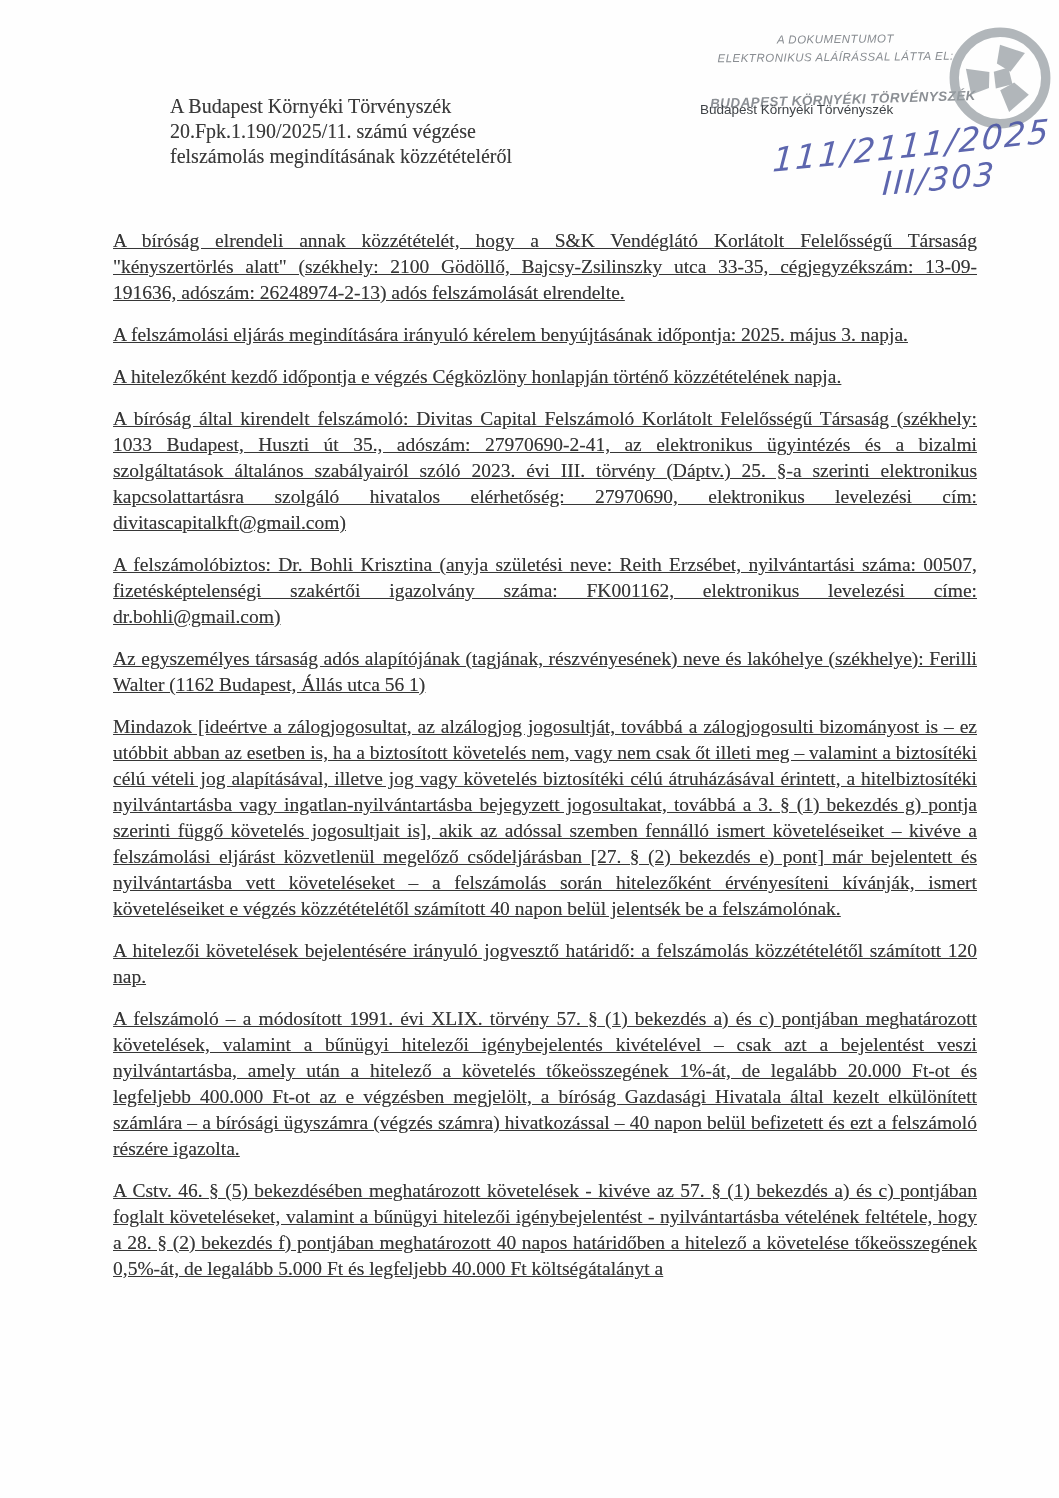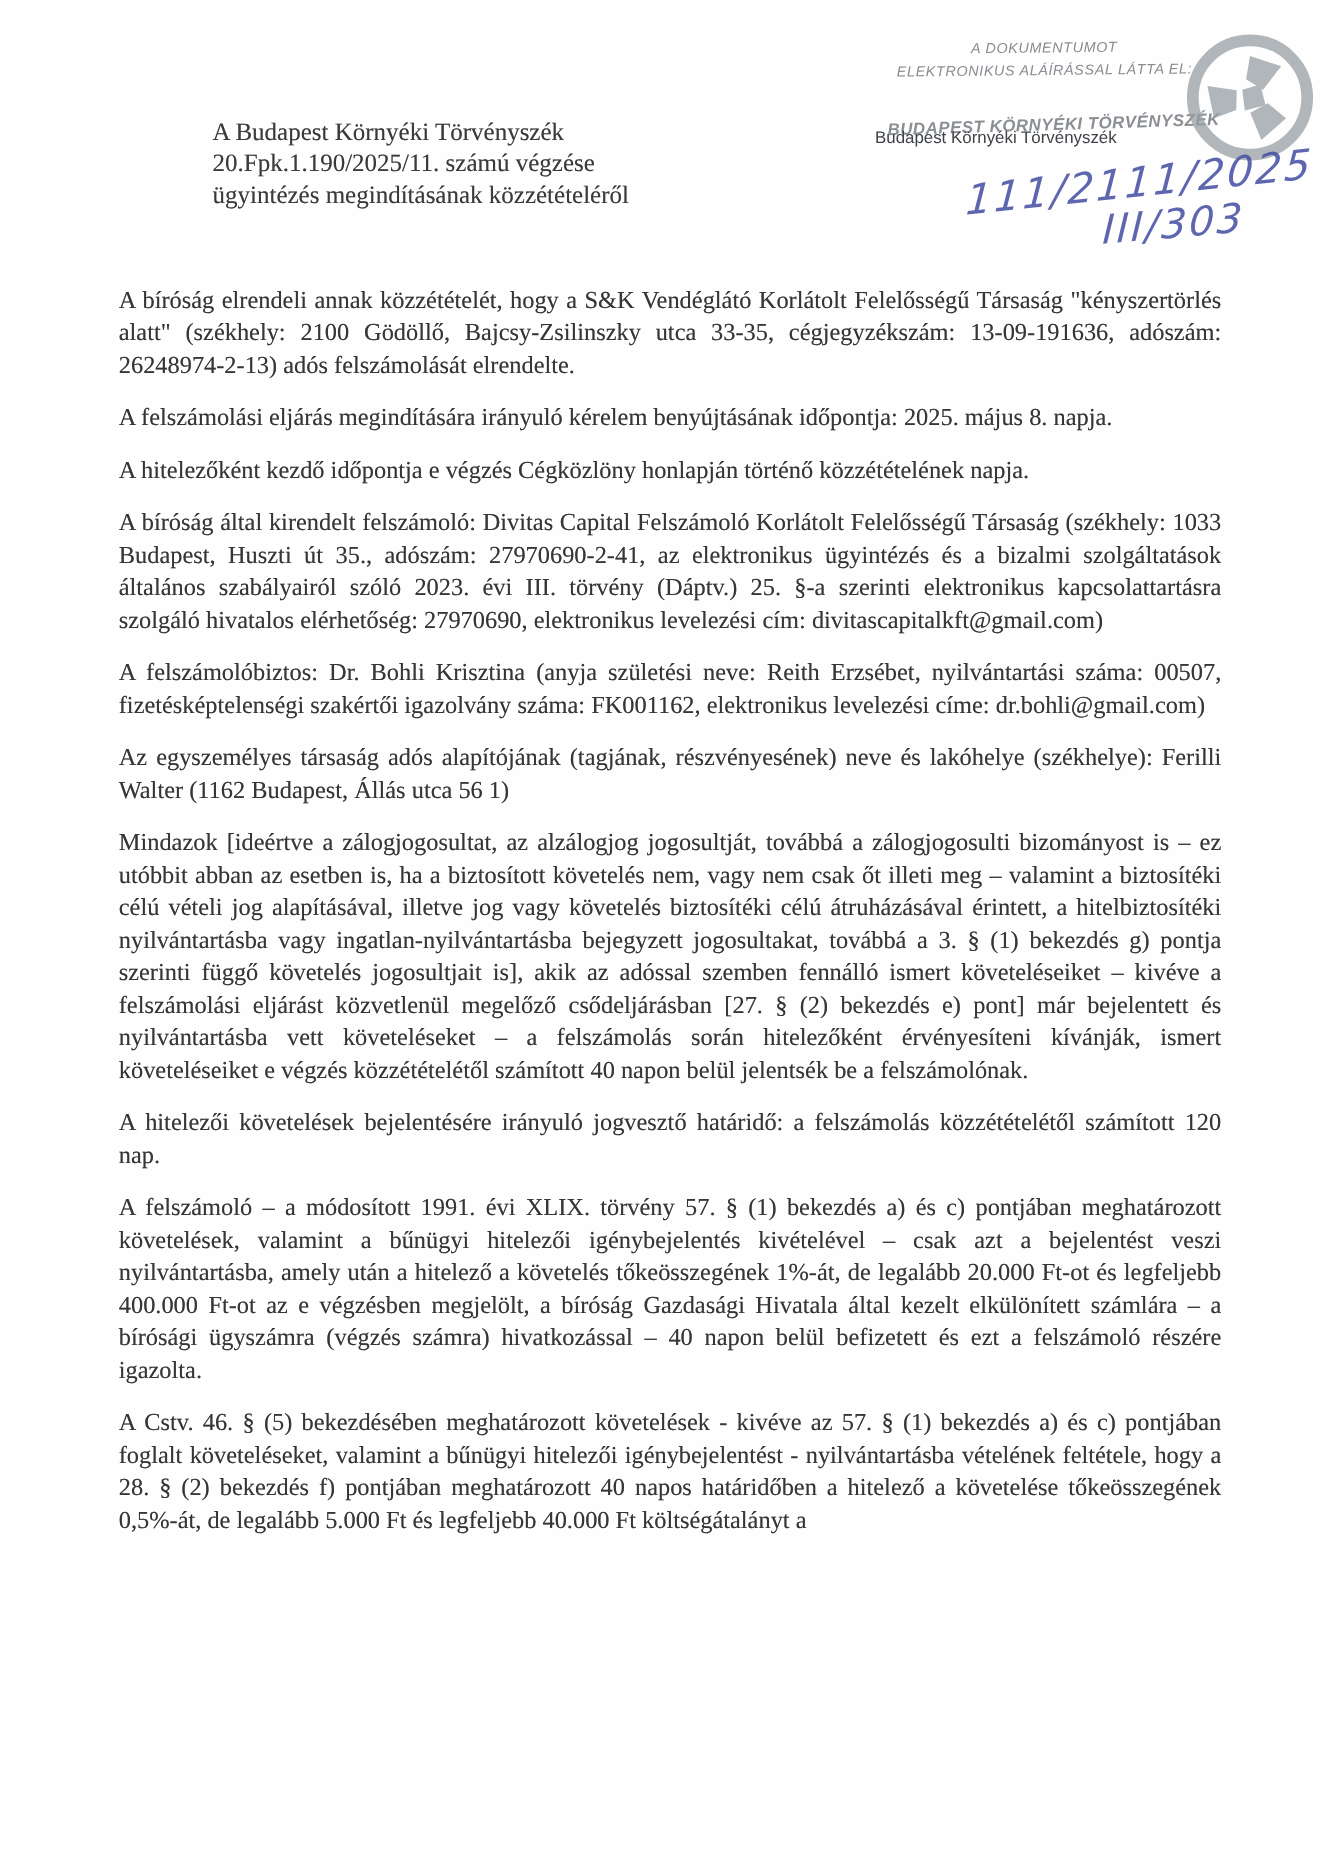"ügyintézés megindításának közzétételéről" div { text: ügyintézés -> felszámolás }
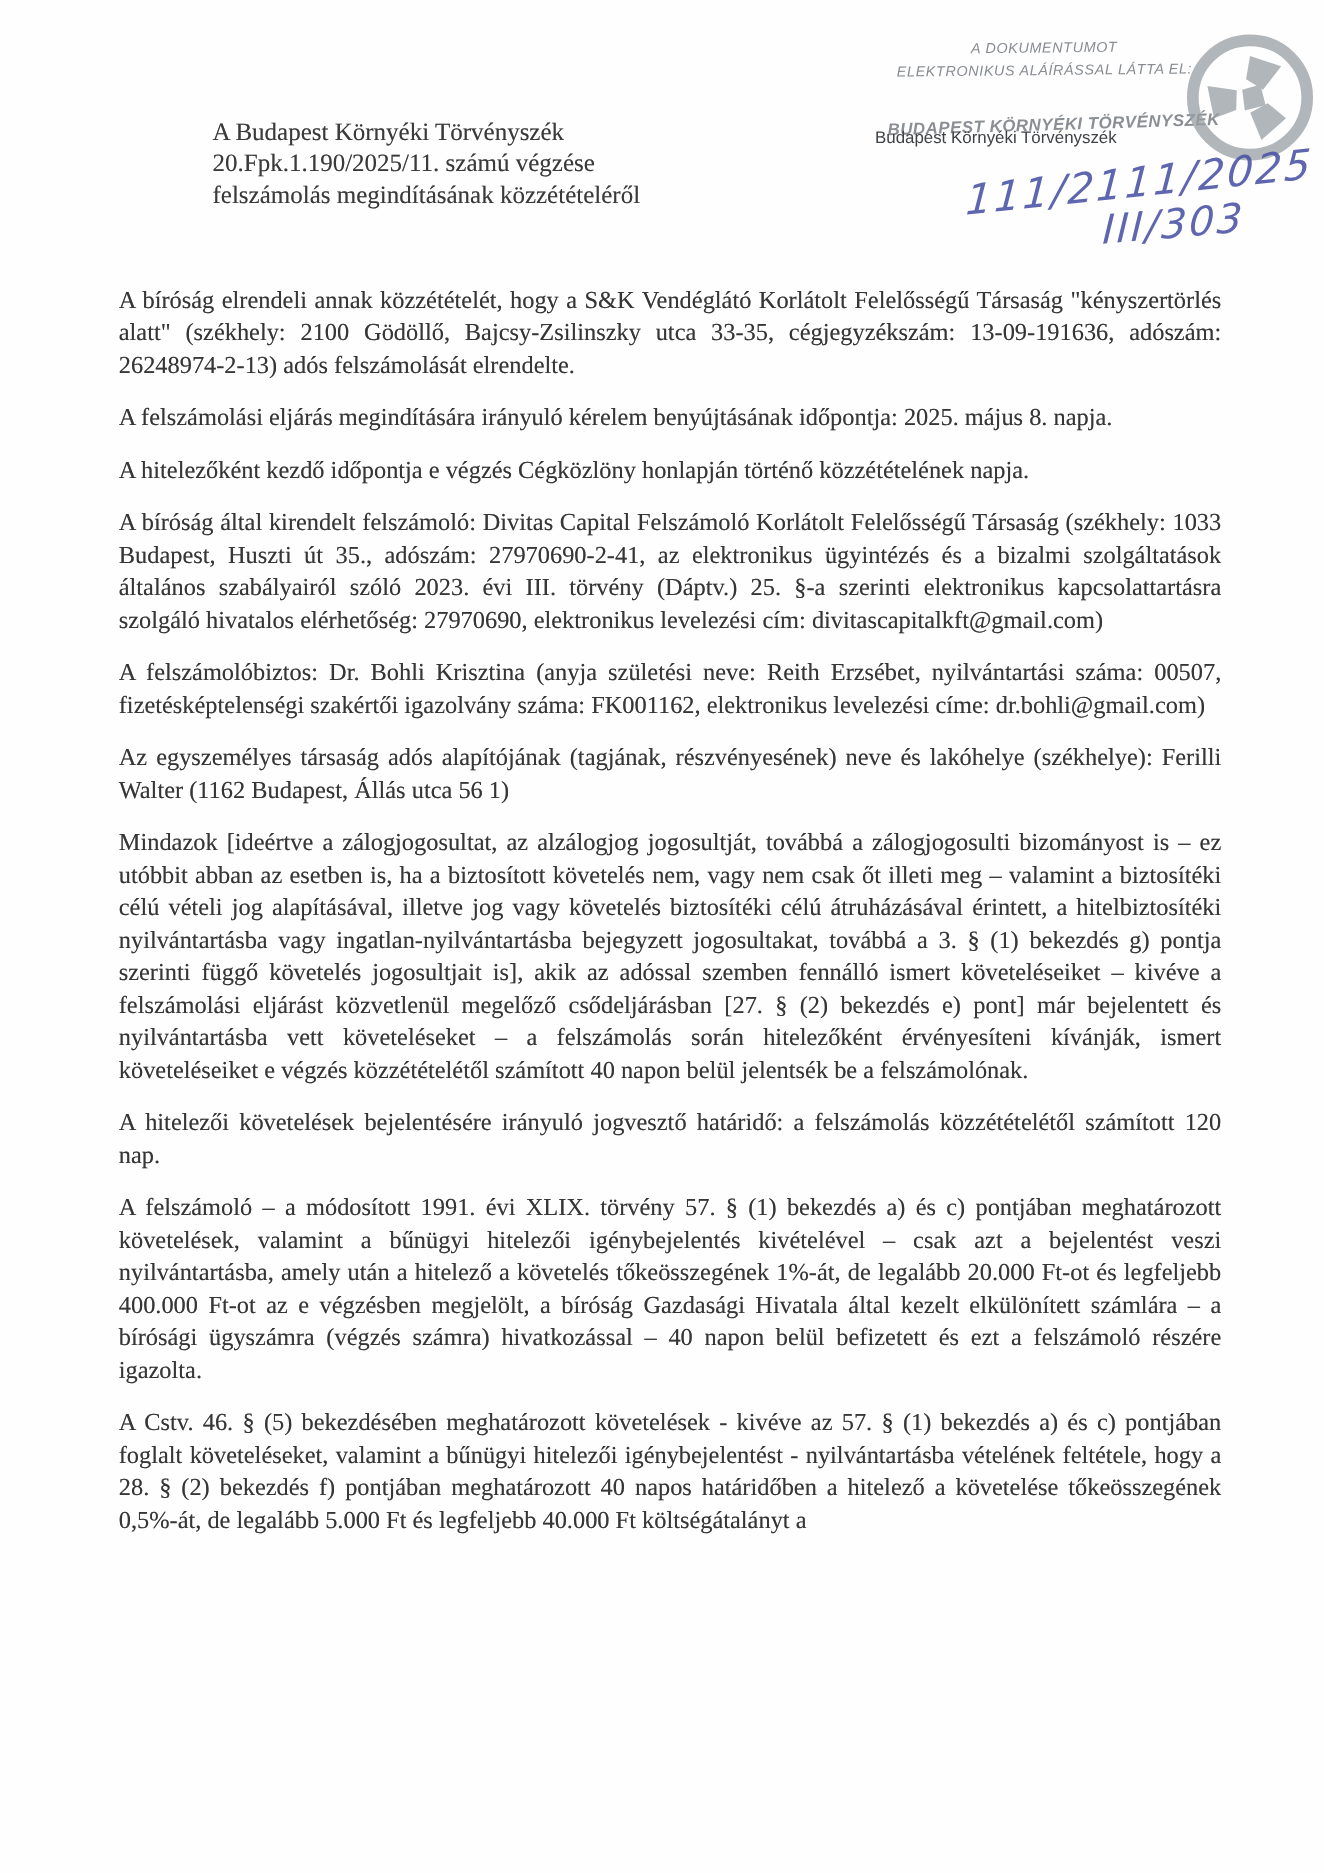"A bíróság elrendeli annak közzétételét," .doc-body p { margin: 0 0 16px 0 -> 0 0 16px 18px; text-decoration: none -> underline }
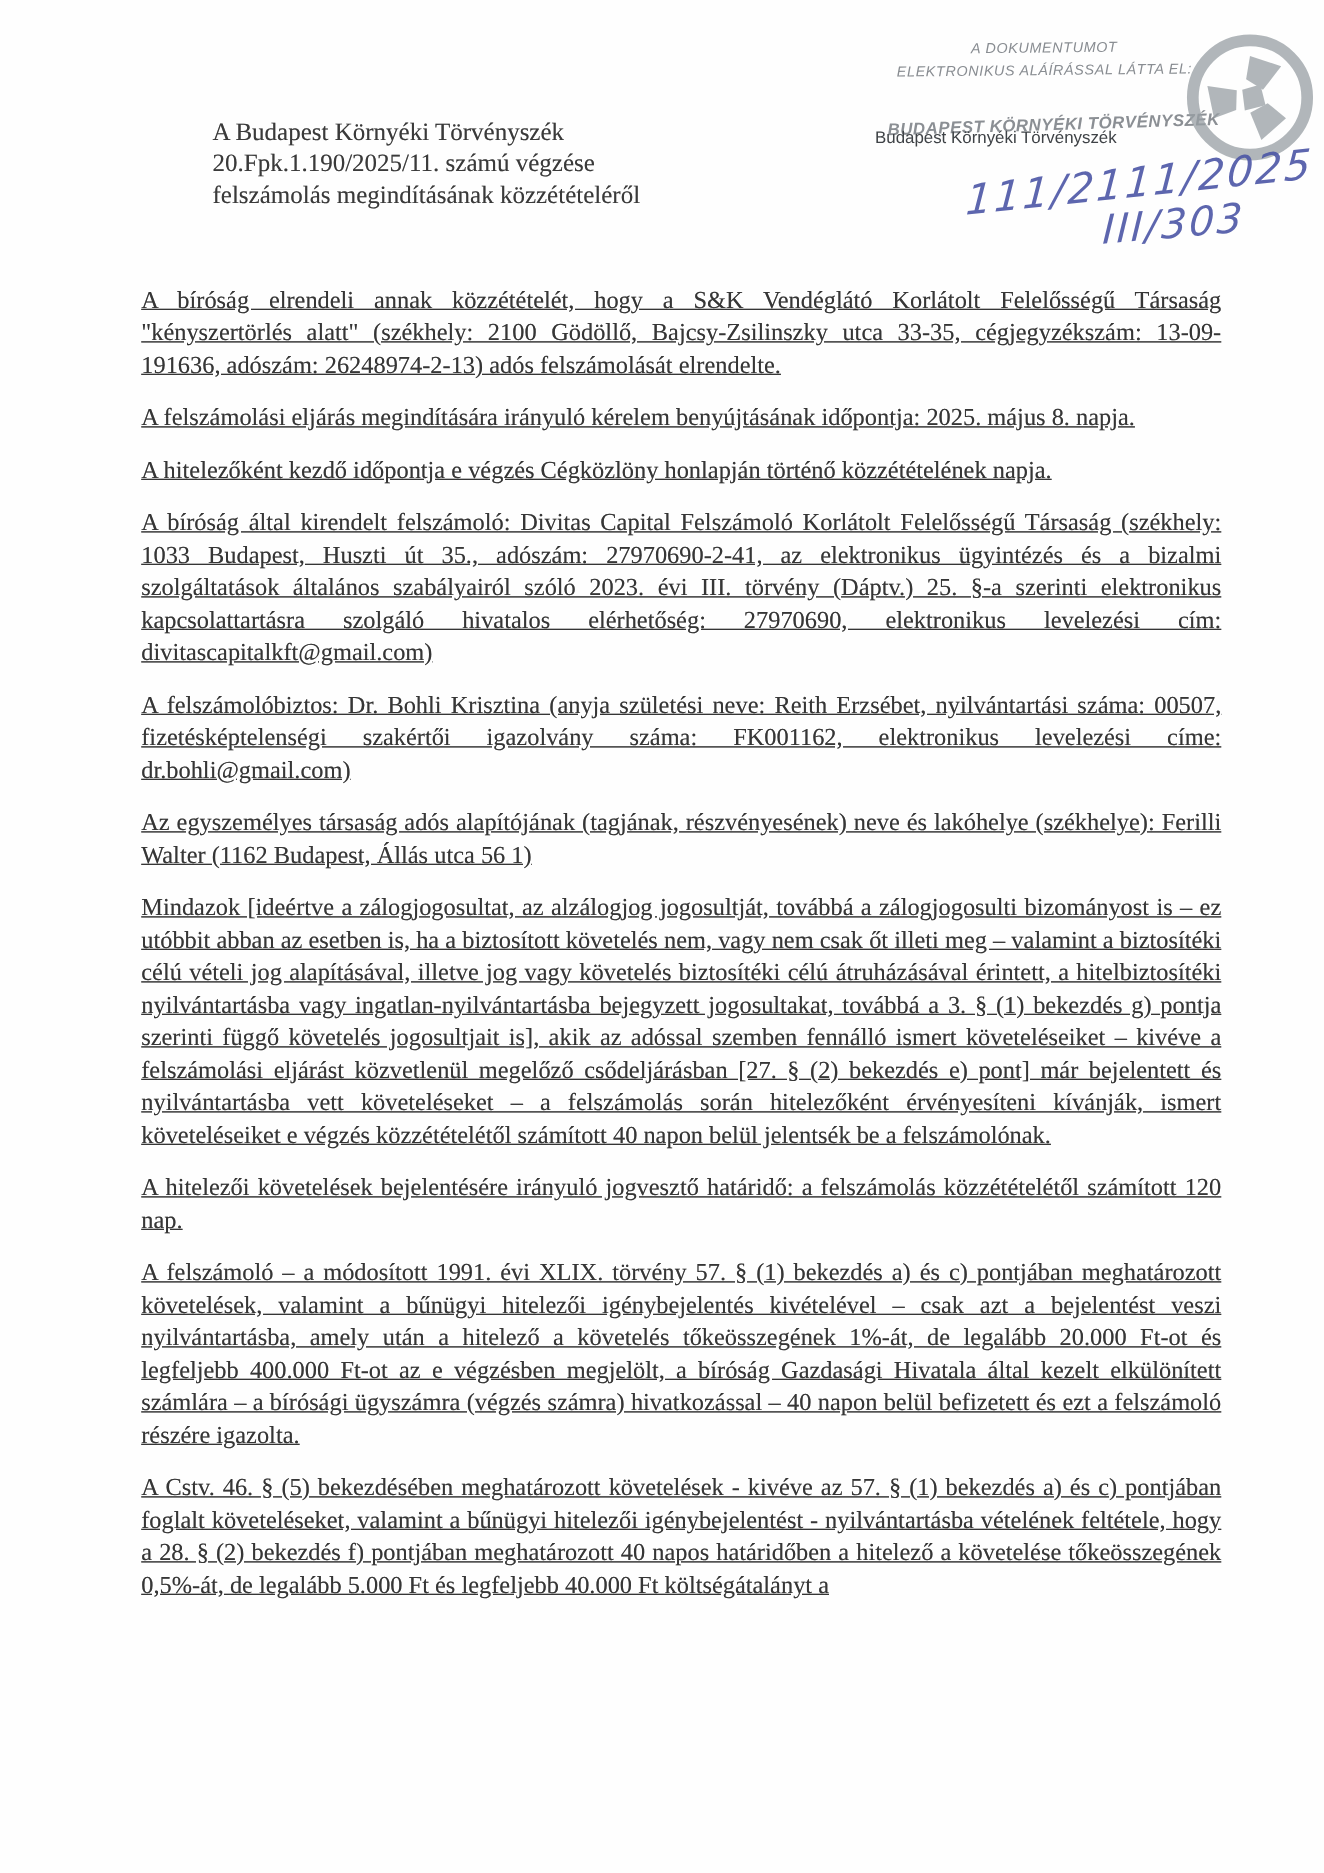"A felszámolási eljárás megindítására" p { text: 8 -> 3 }
